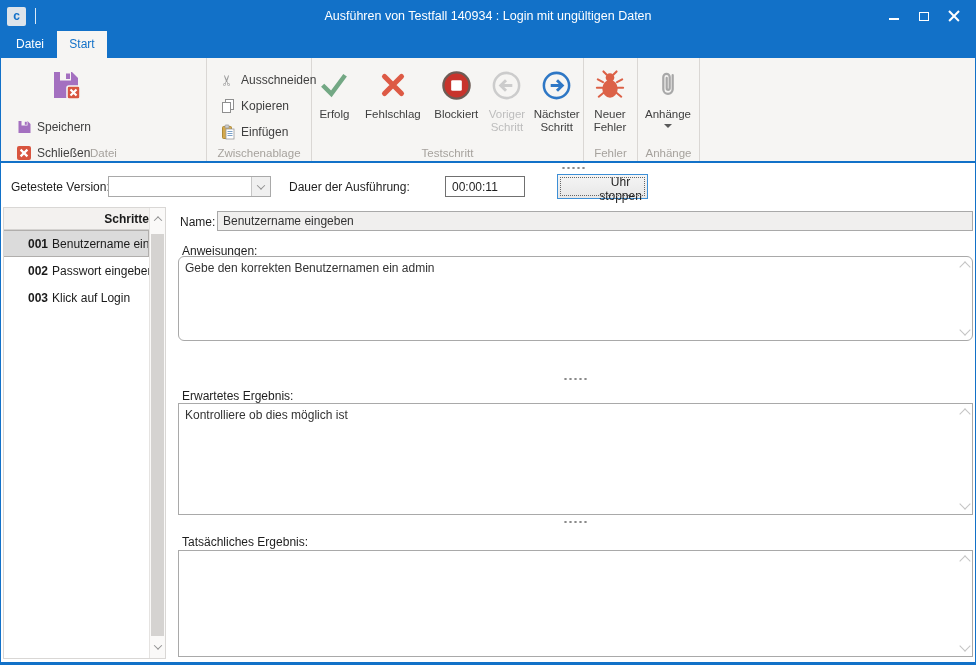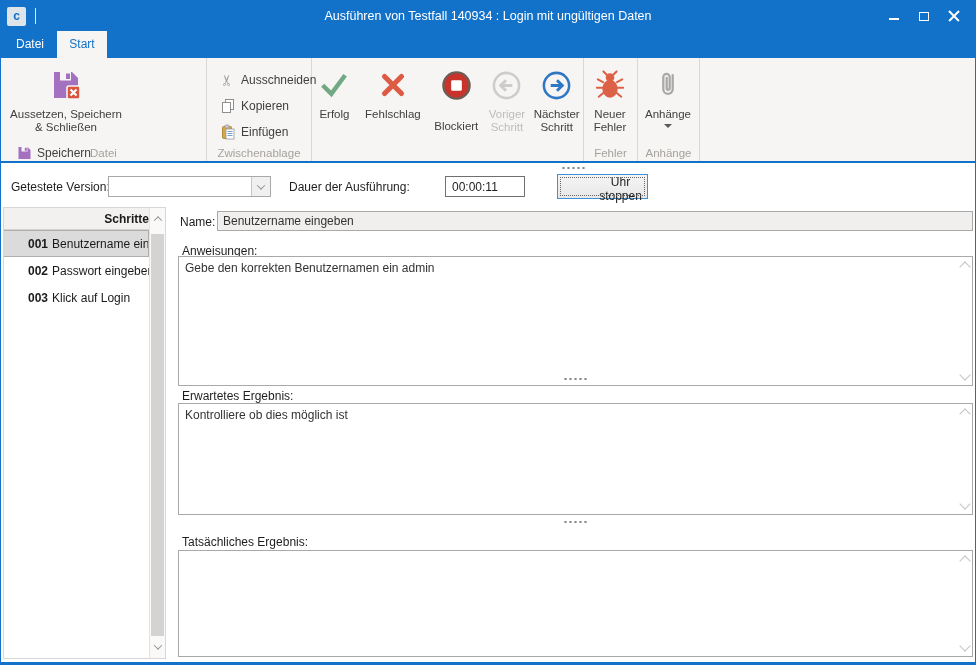"Aussetzen, Speichern & Schließen" span { html: <span>Aussetzen, Speichern &amp; Schließen</span> -> none }
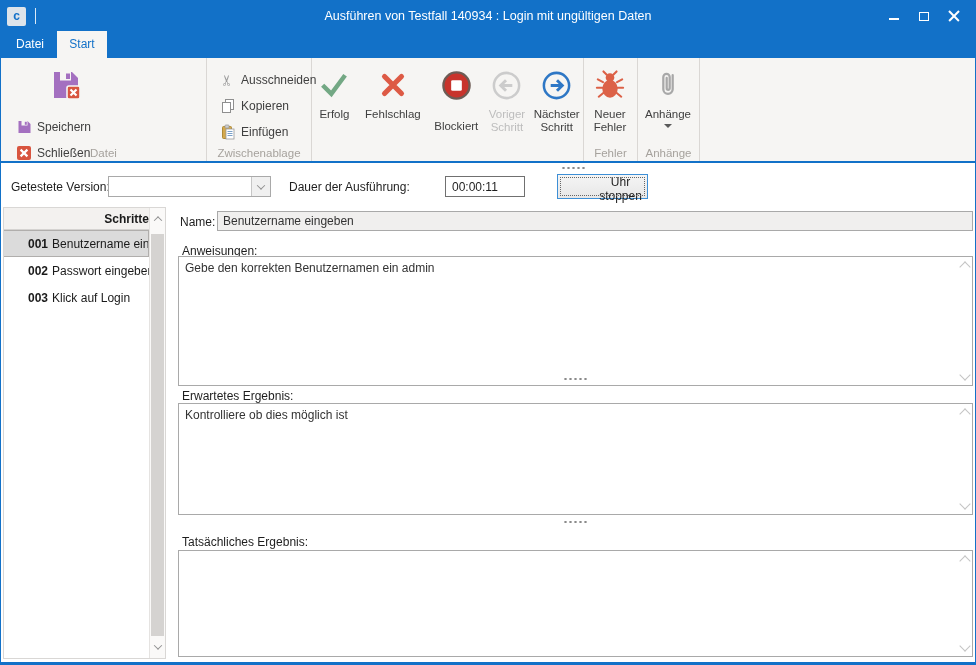"Blockiert" div.bigbtn { gap: 12px -> none }
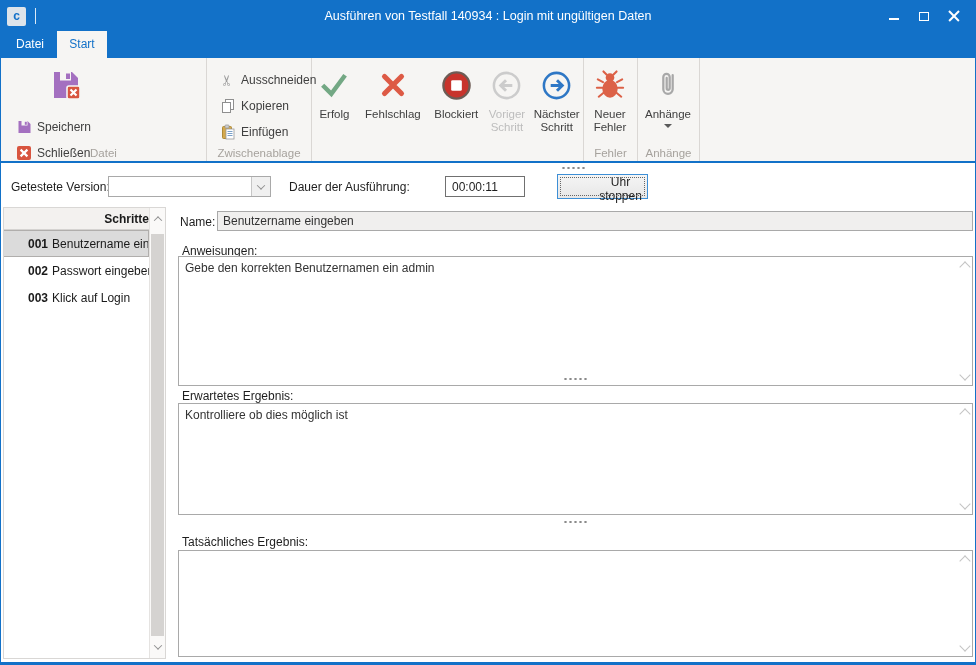"Testschritt" div.rgroup-label { html: none -> <div>Testschritt</div> }
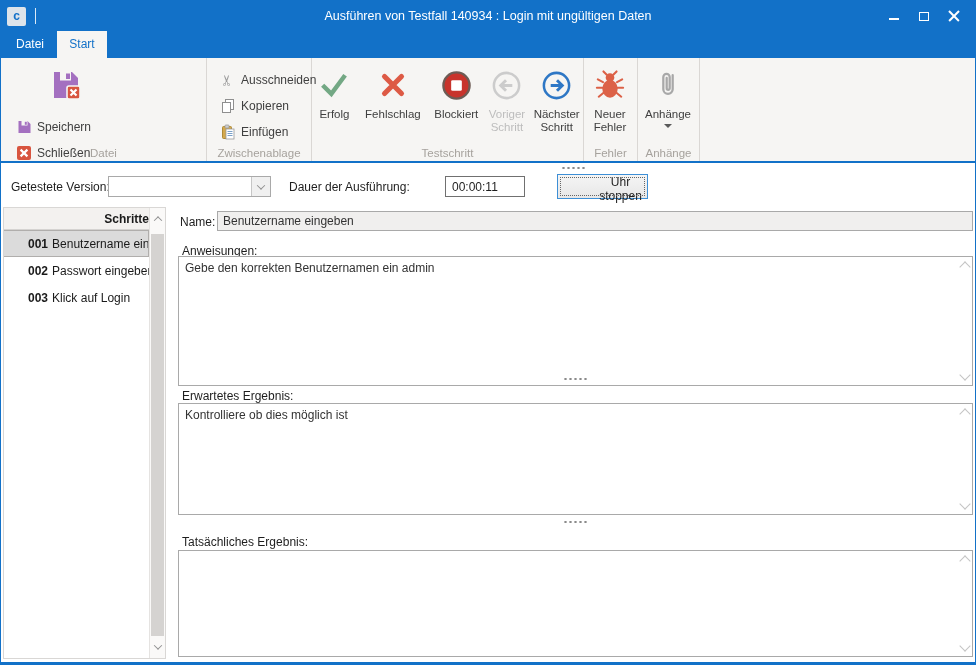"Gebe den korrekten Benutzernamen ein" div.textbox { border-radius: none -> 6px; height: 130px -> 85px }
